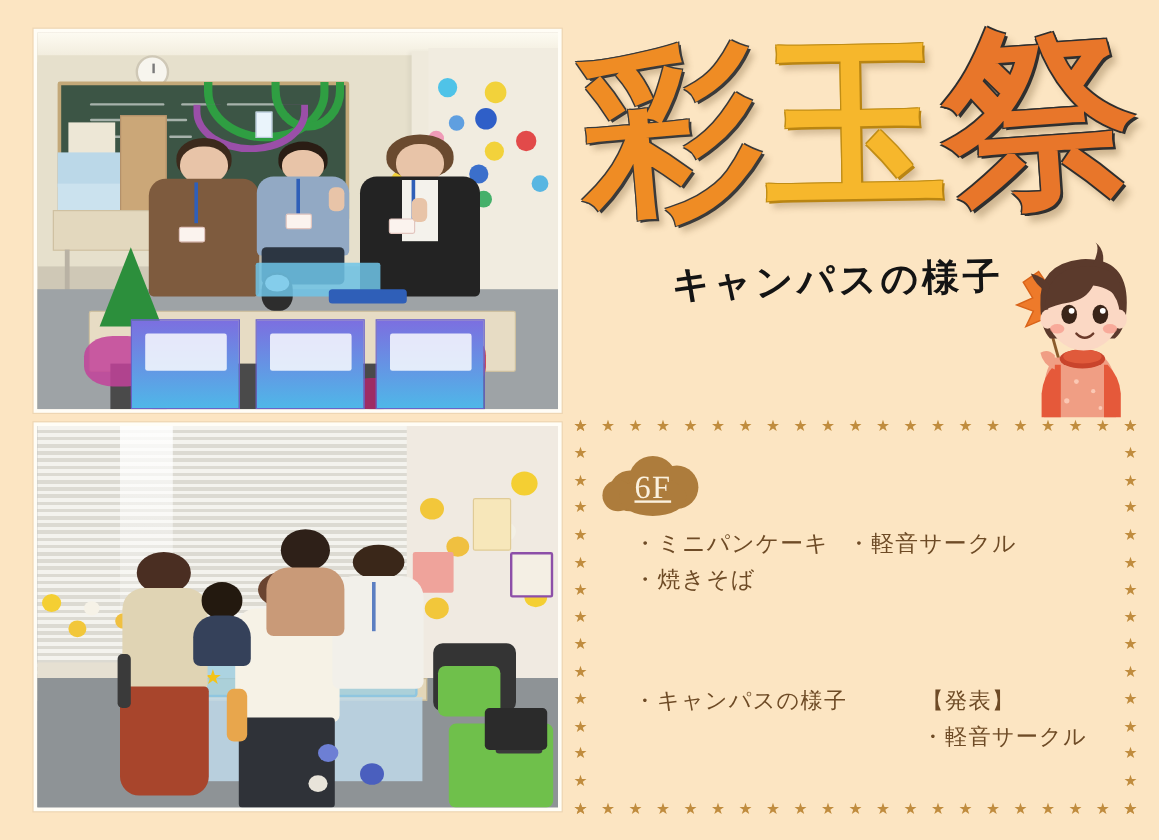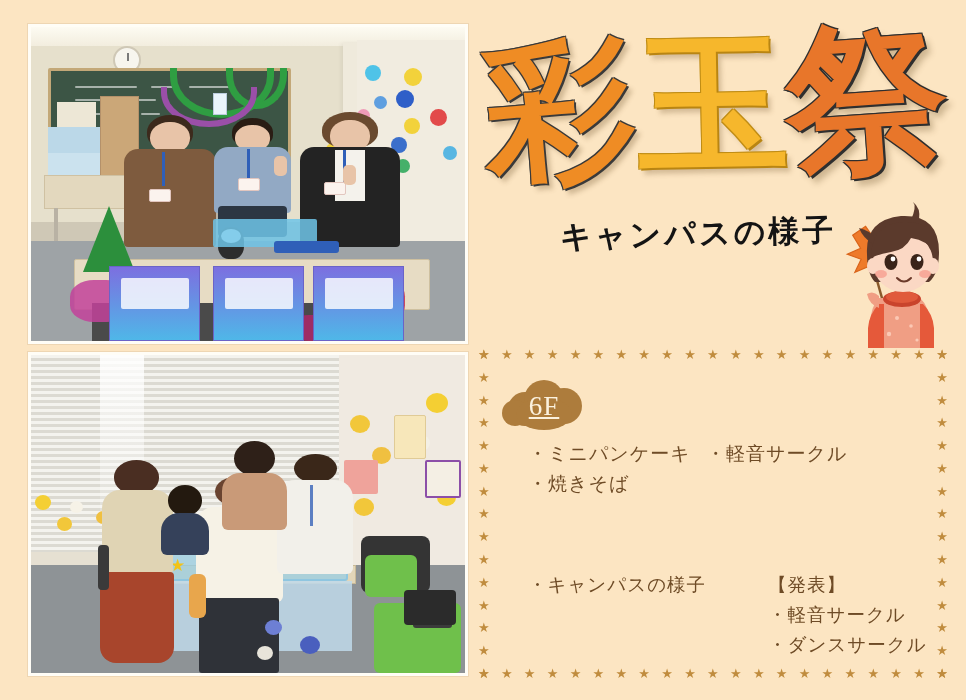"・ダンスサークル" div { html: <div>・ダンスサークル</div> -> none }
